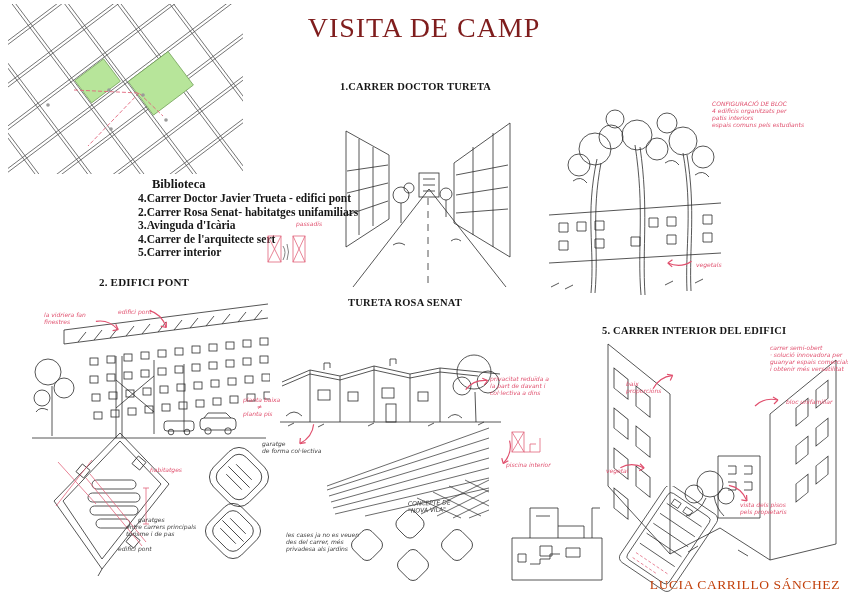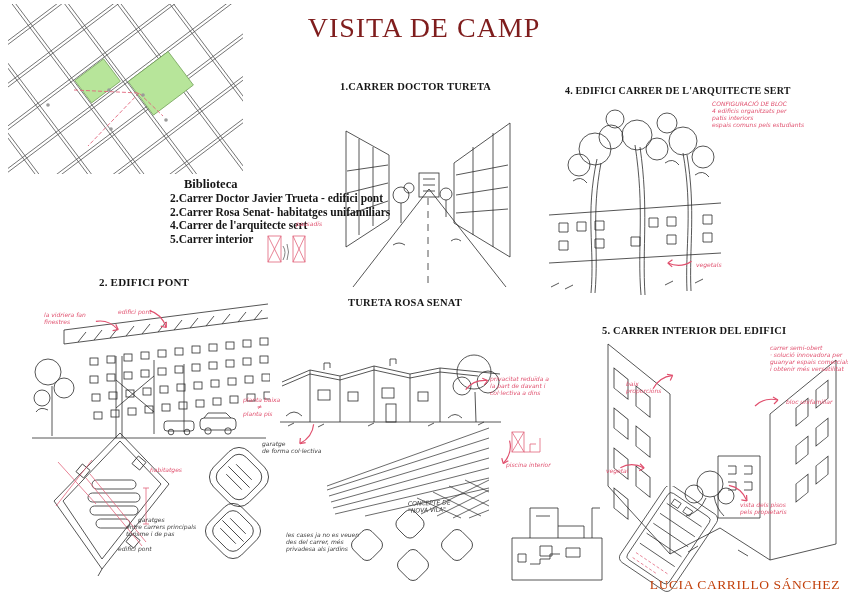"4. EDIFICI CARRER DE L'ARQUITECTE" div.panel-title { html: <div>4. EDIFICI CARRER DE L'ARQUITECTE SERT</div> -> none }
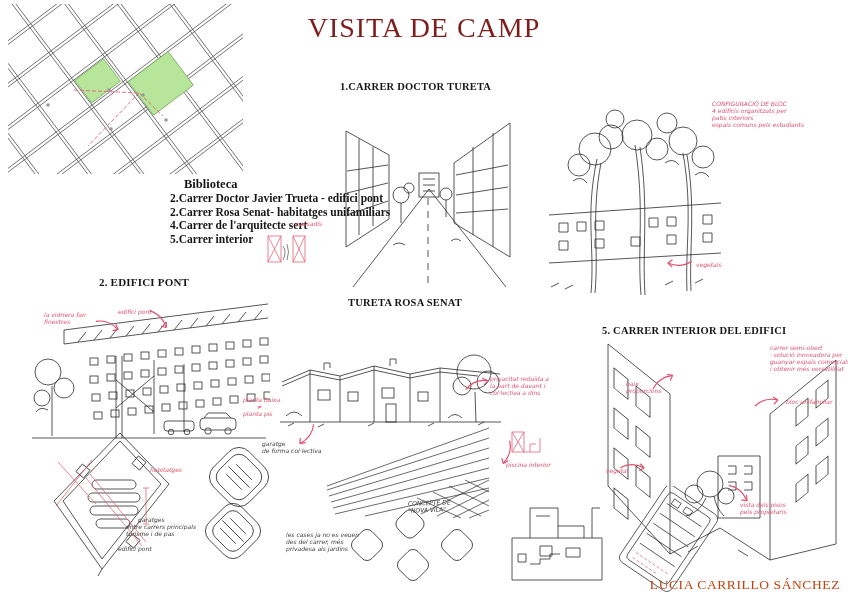"Biblioteca" .legend { margin-left: 32px -> none }
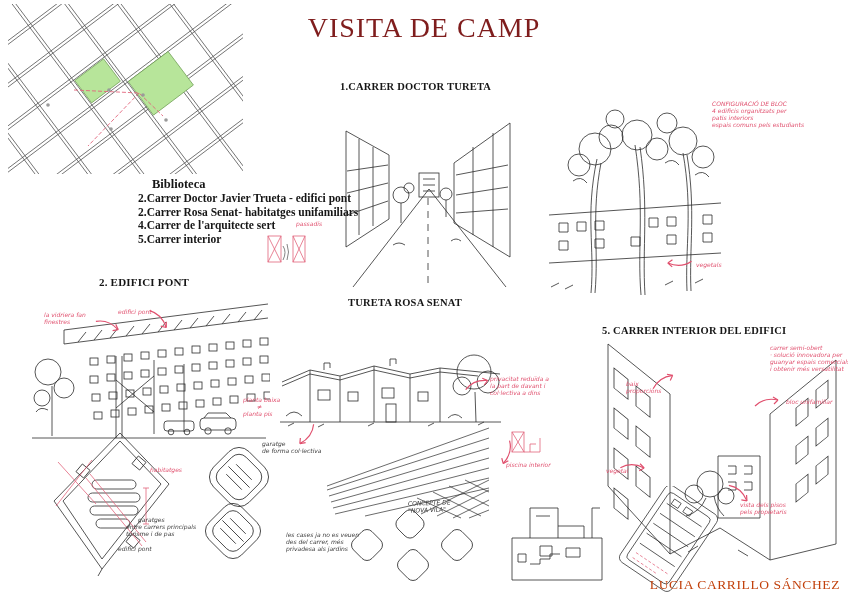"2.Carrer Doctor Javier Trueta -" div.legend-item { text: 2.Carrer -> 4.Carrer }
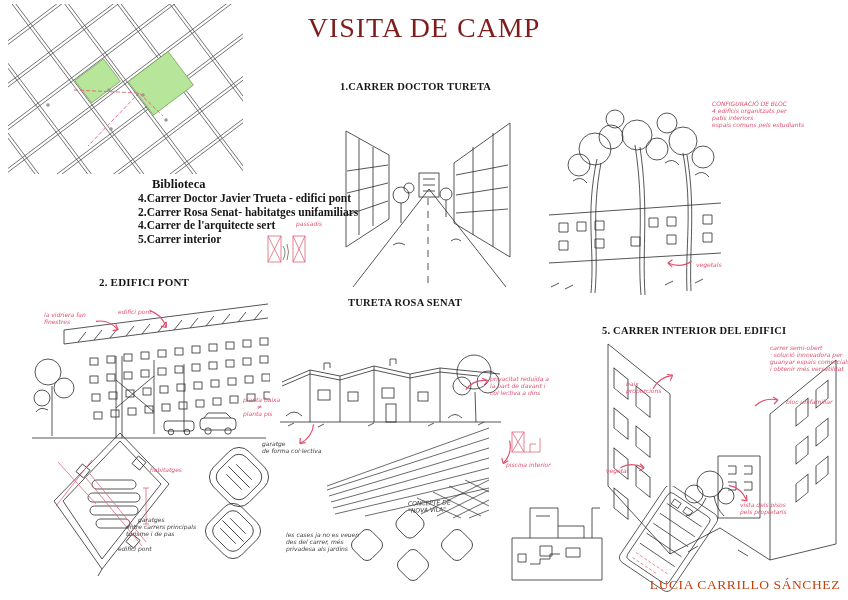"3.Avinguda d'Icària" div.legend-item { html: none -> <div>3.Avinguda d'Icària</div> }
